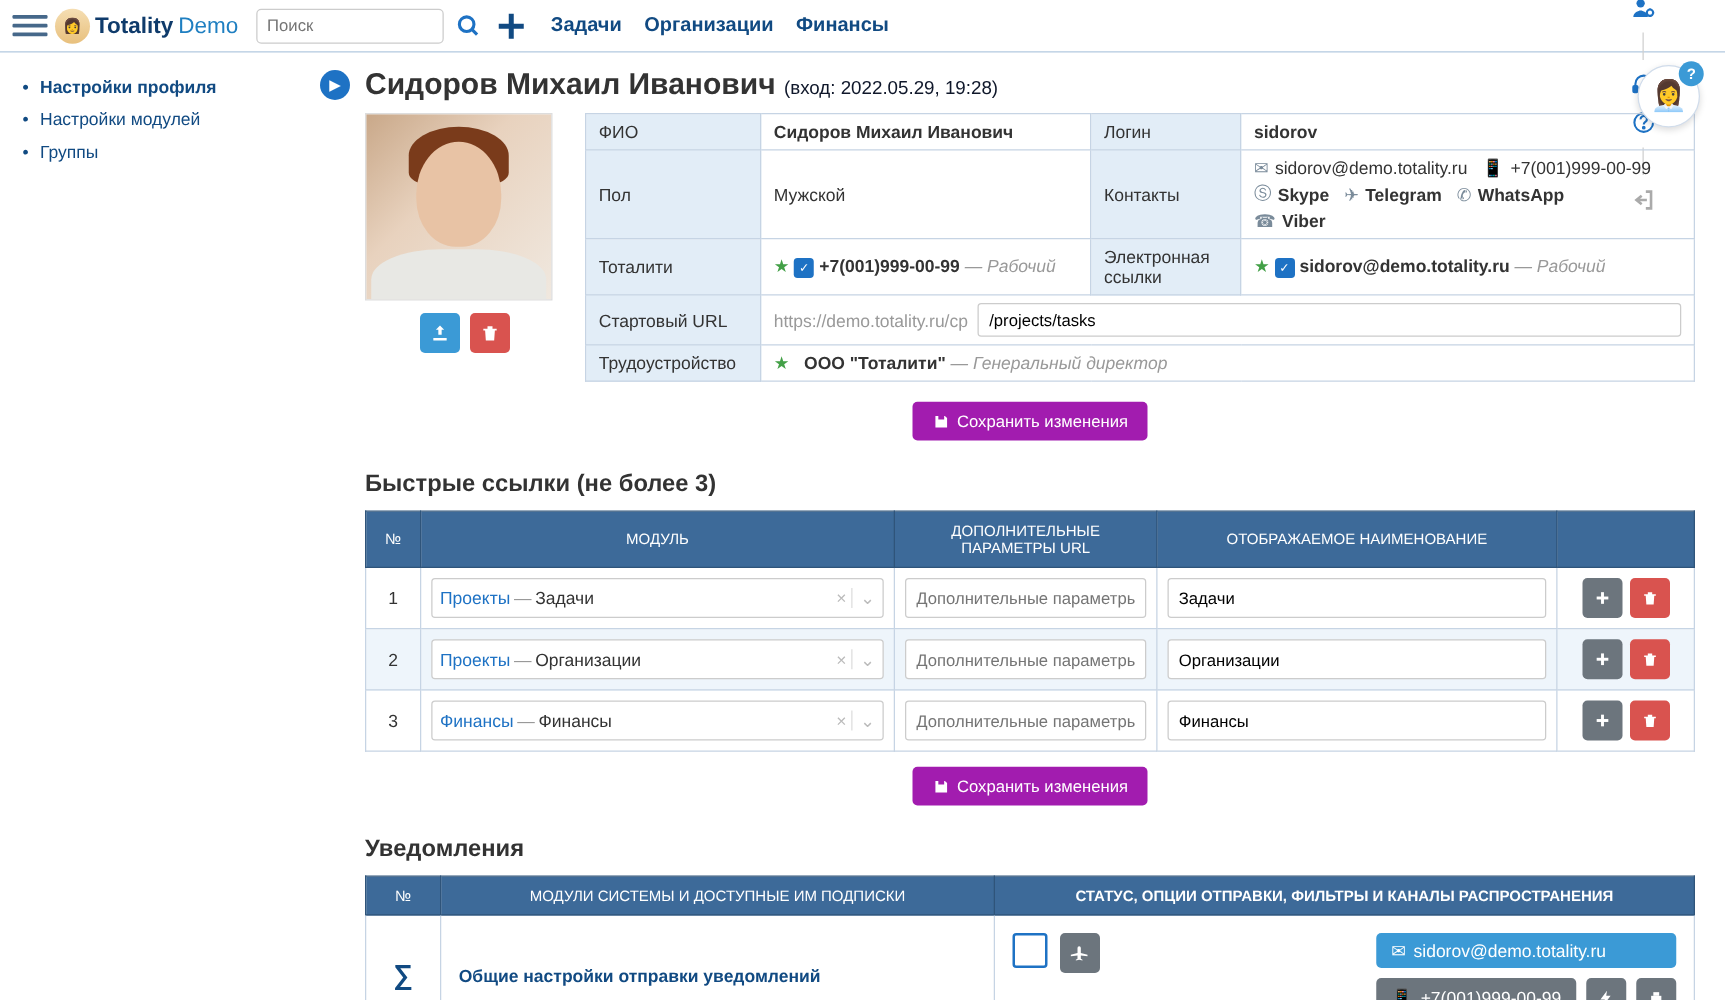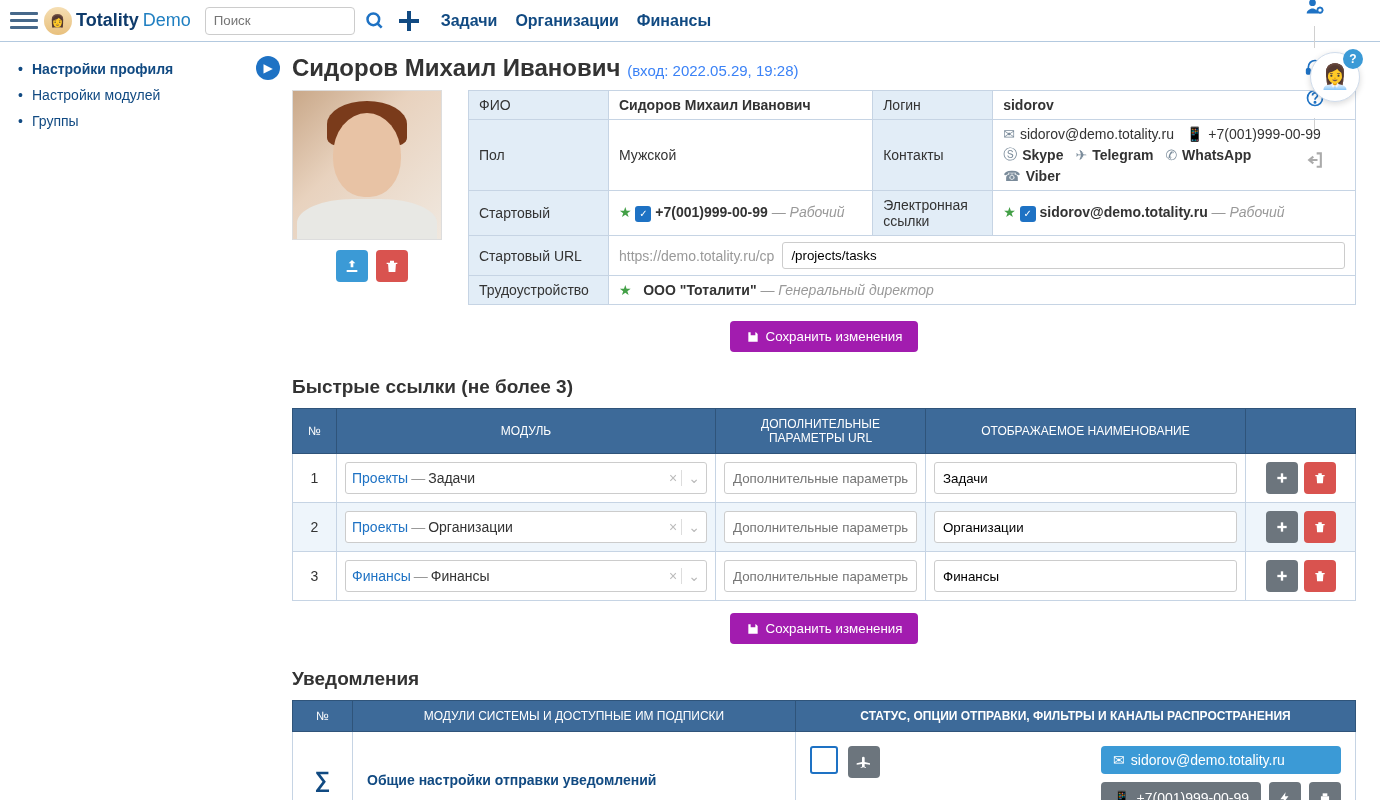"(вход: 2022.05.29, 19:28)" h1.page-title .sub { color: #3b82f6 -> #0f172a }
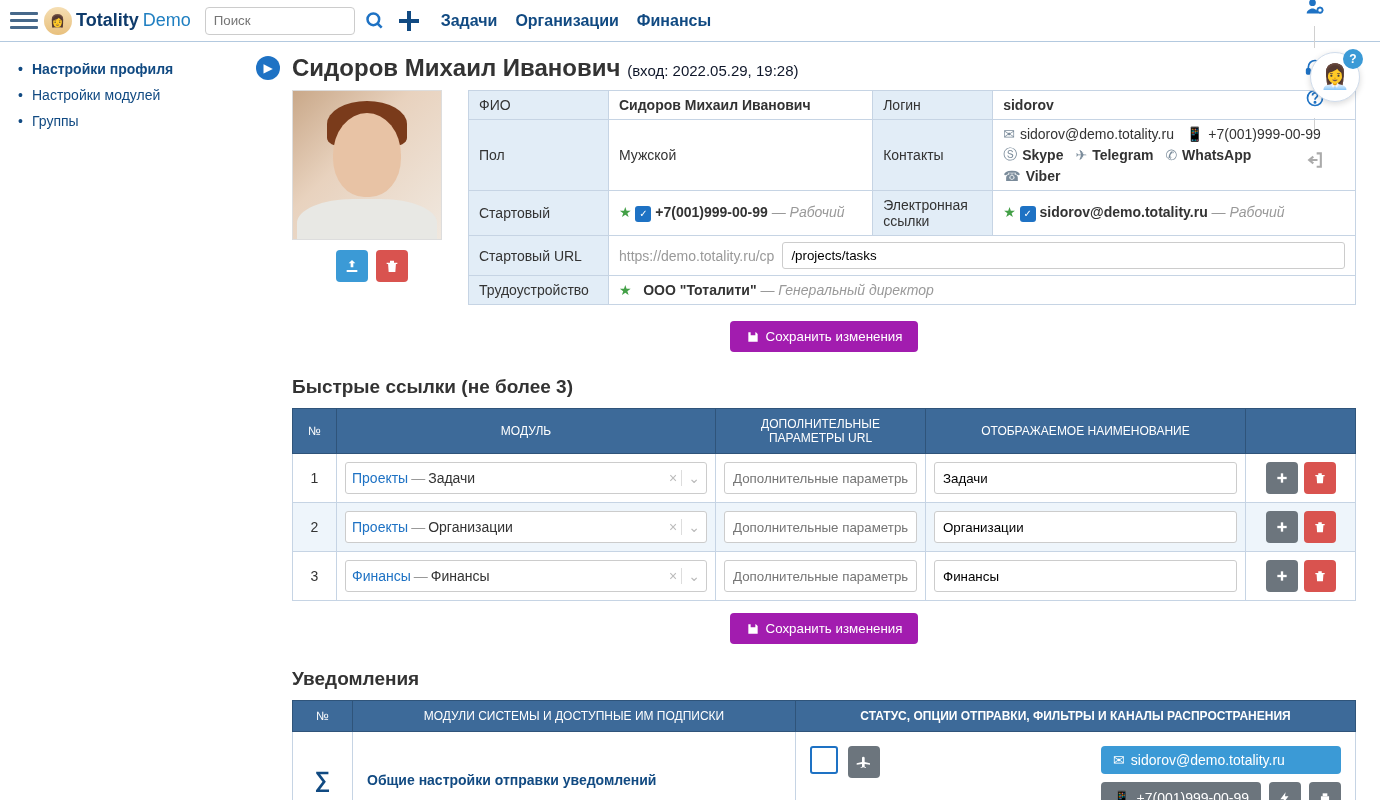"Стартовый" td.lbl { text: Стартовый -> Тоталити }
